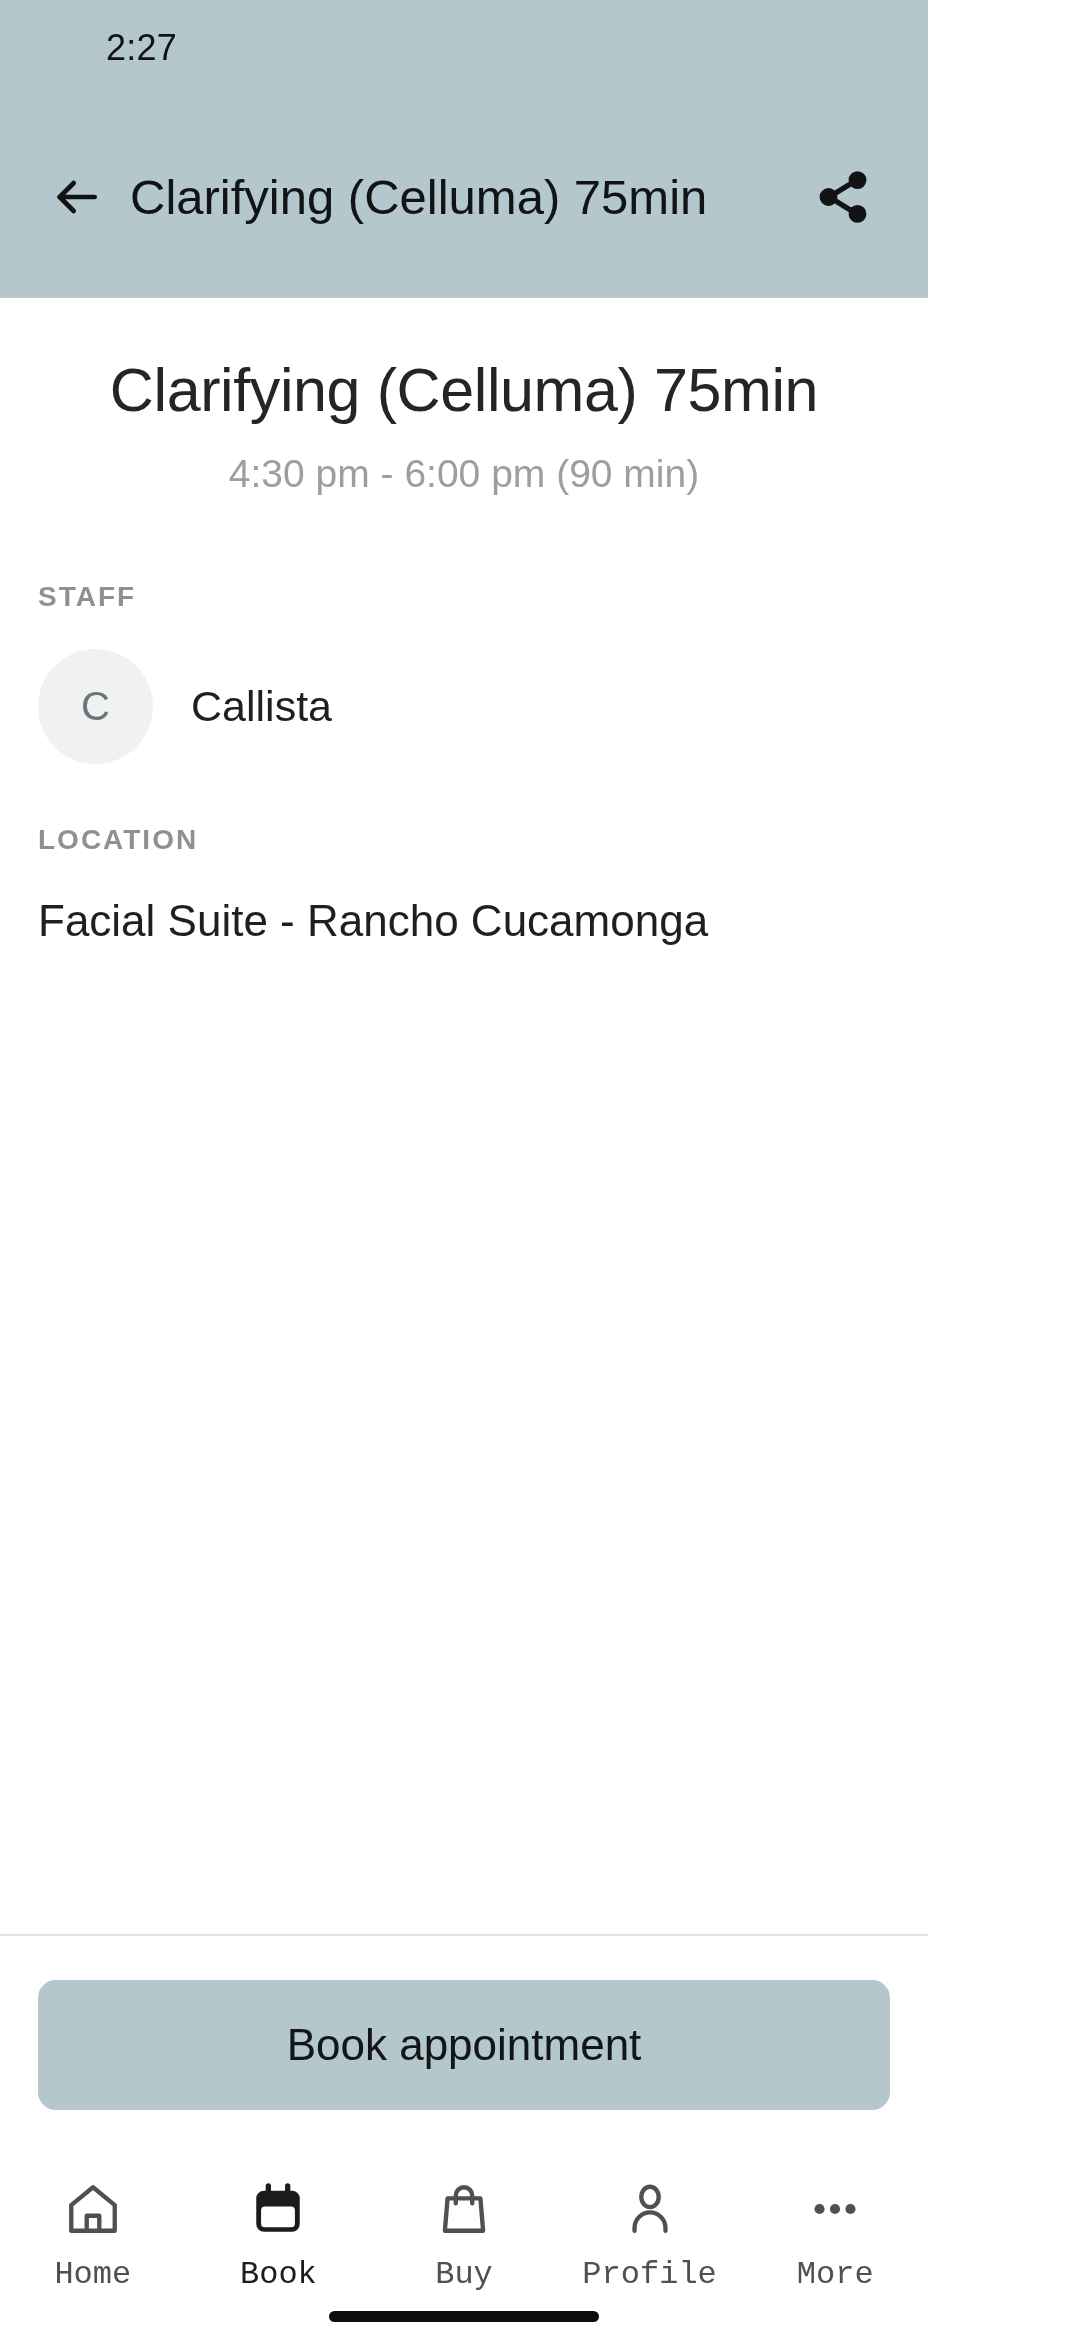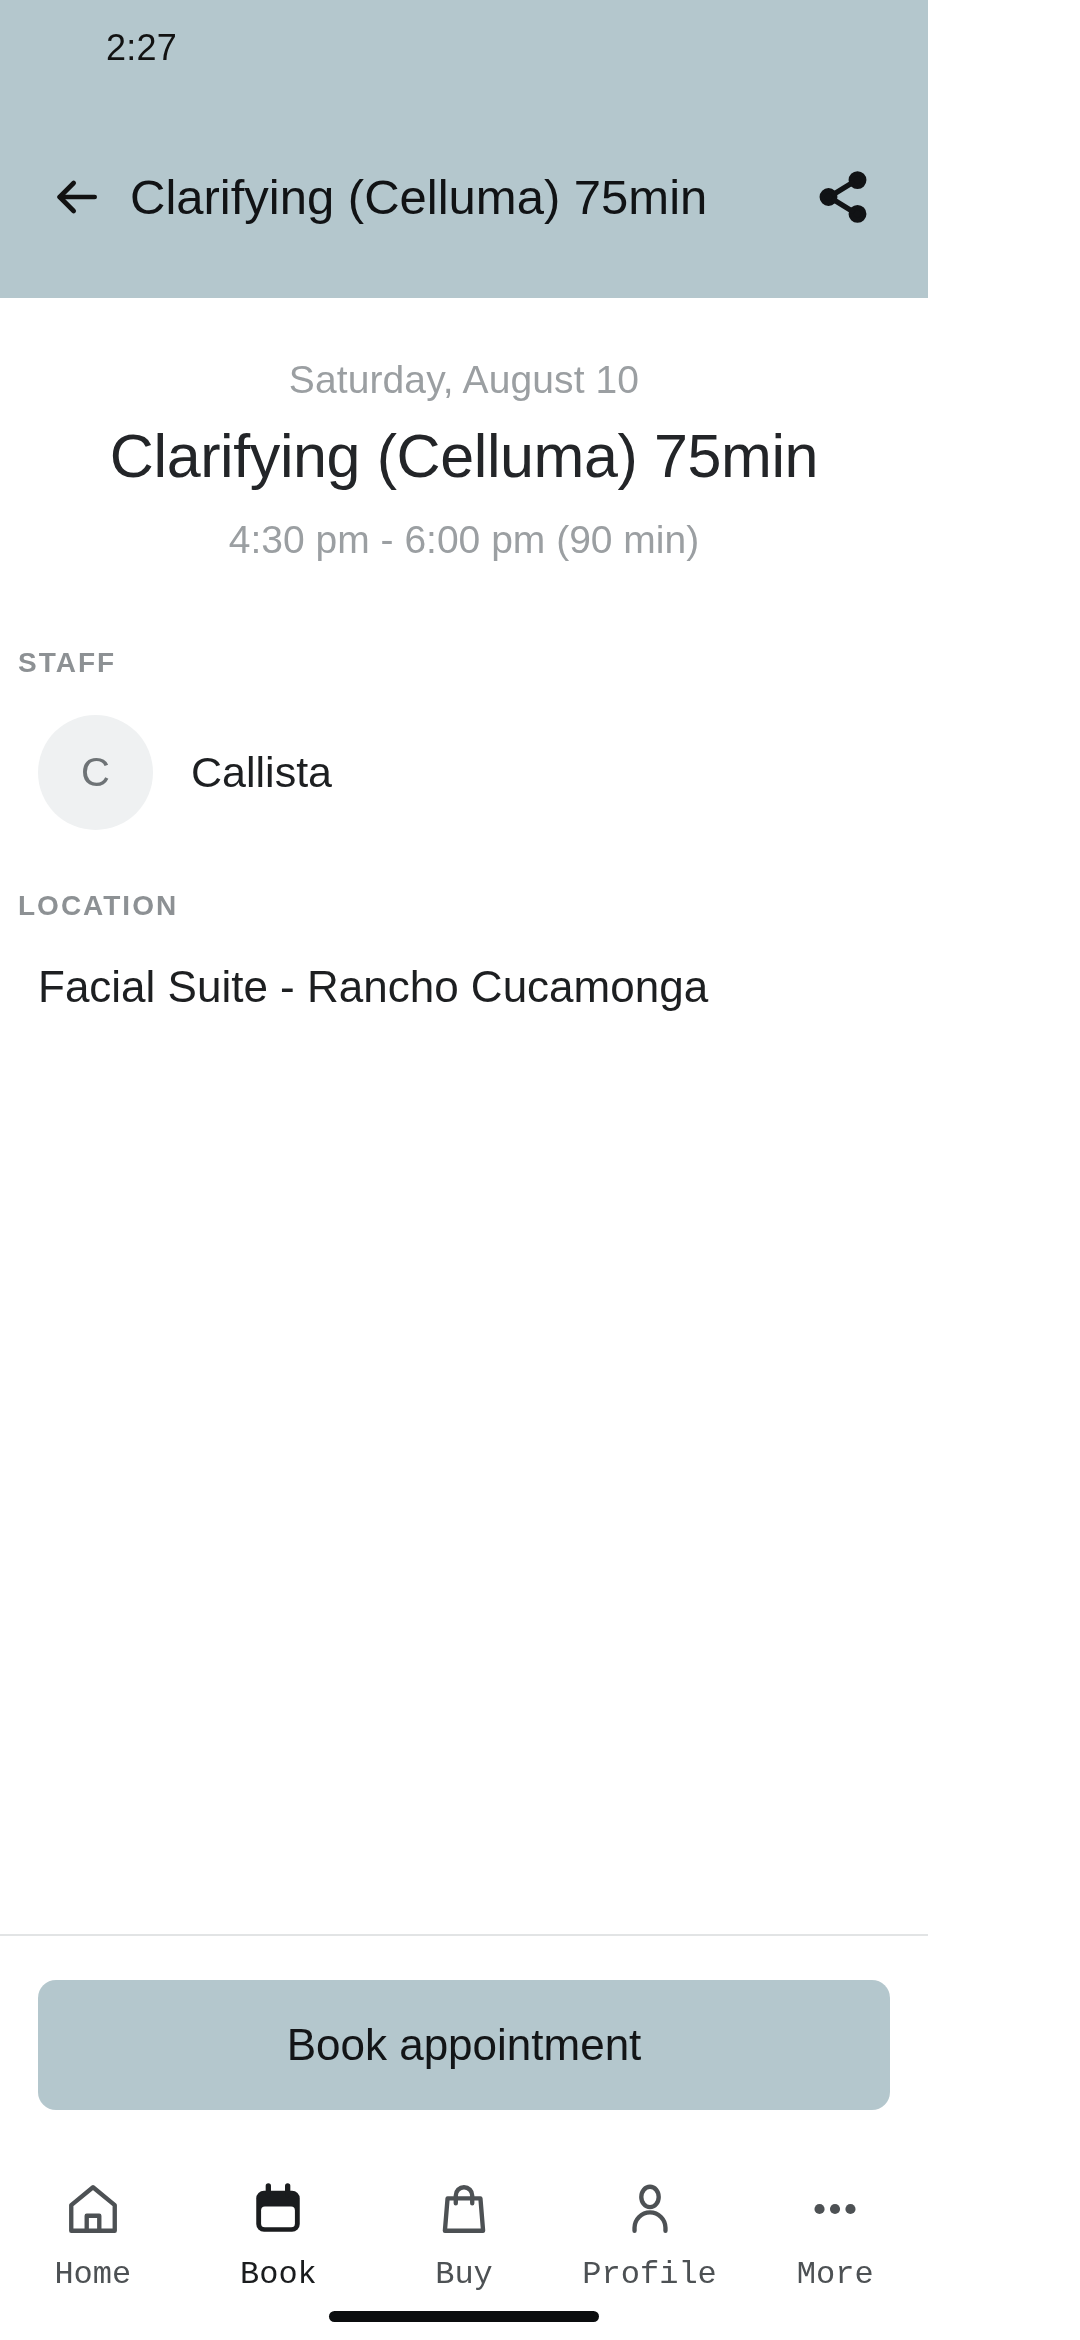"Saturday, August 10" div.hero-date { html: <div>Saturday, August 10</div> -> none }
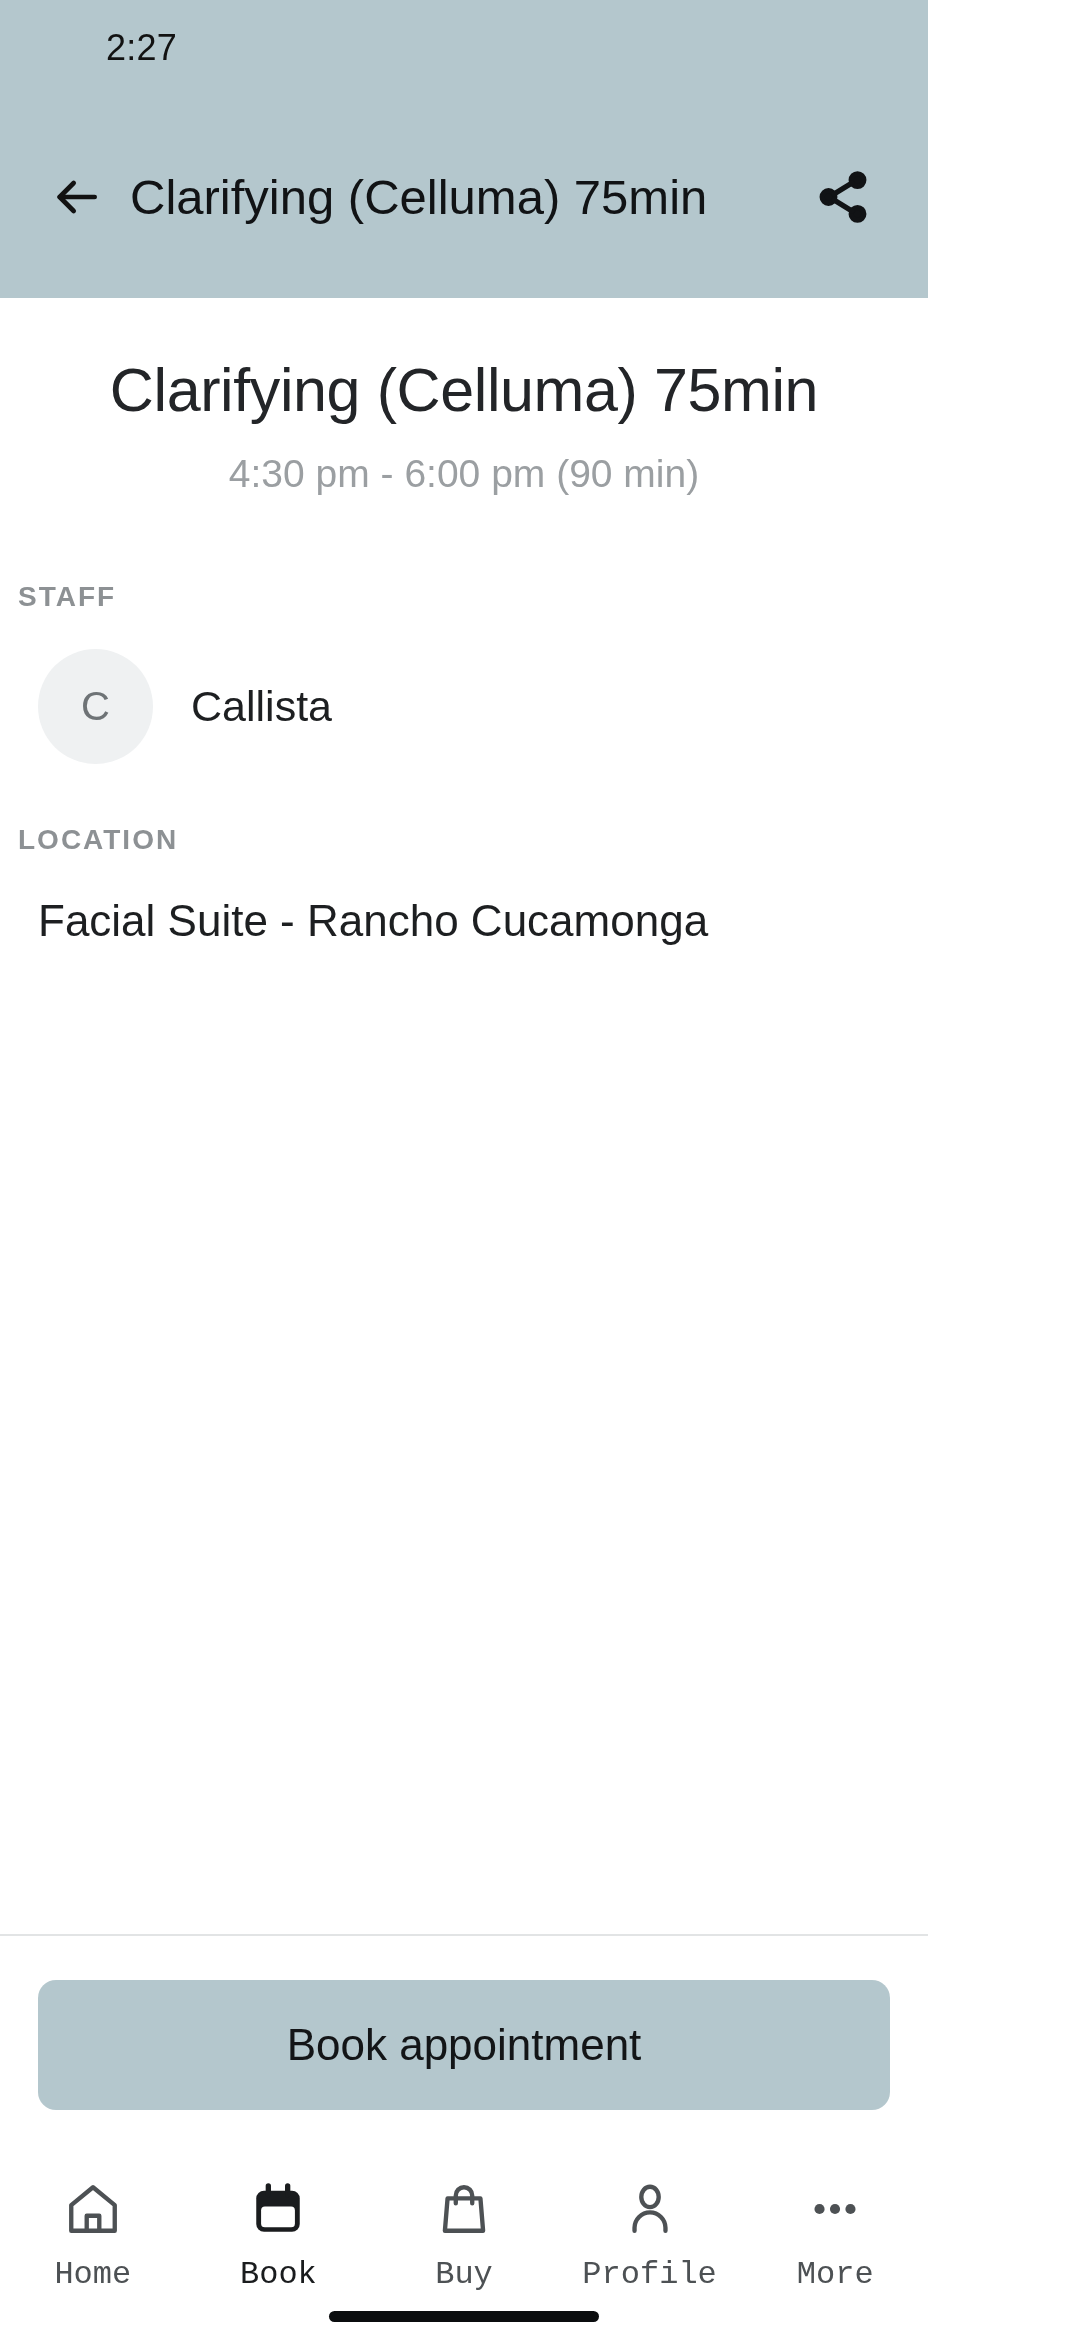"STAFF" .section-label { padding: 0 18px -> 0 38px }
